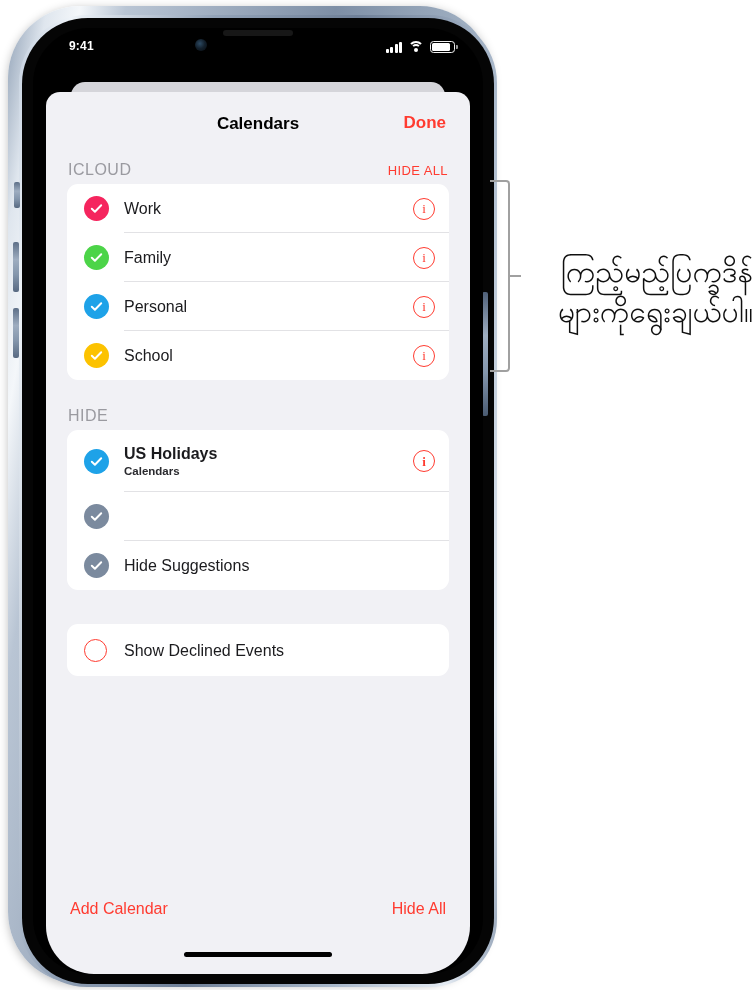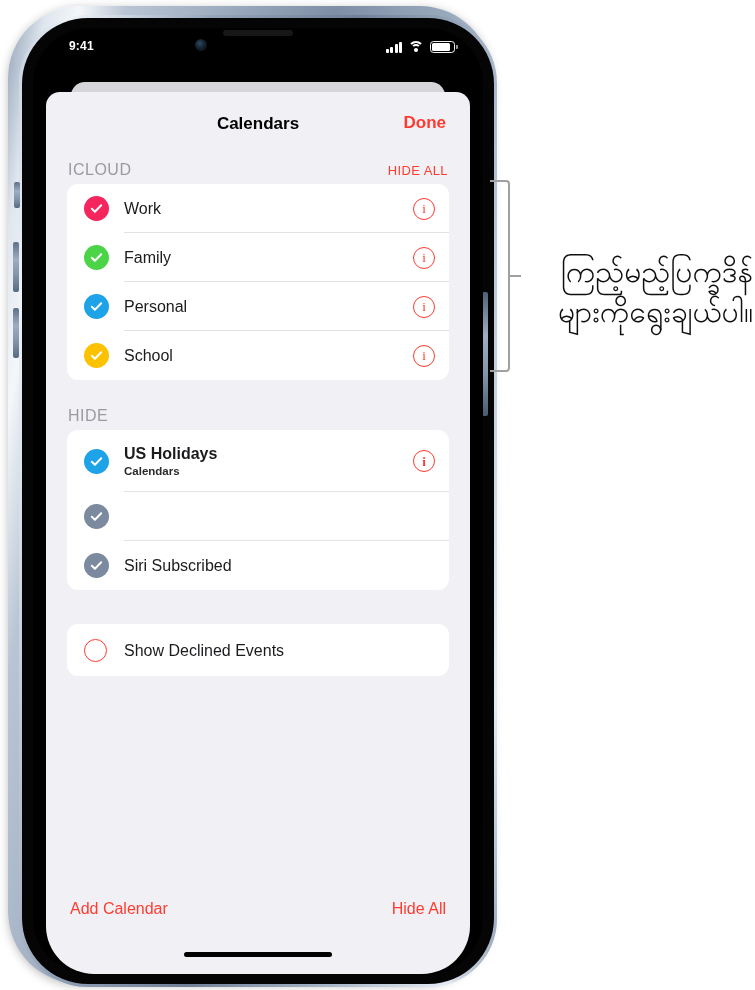"Siri Subscribed" div.row-title { text: Siri Subscribed -> Hide Suggestions }
